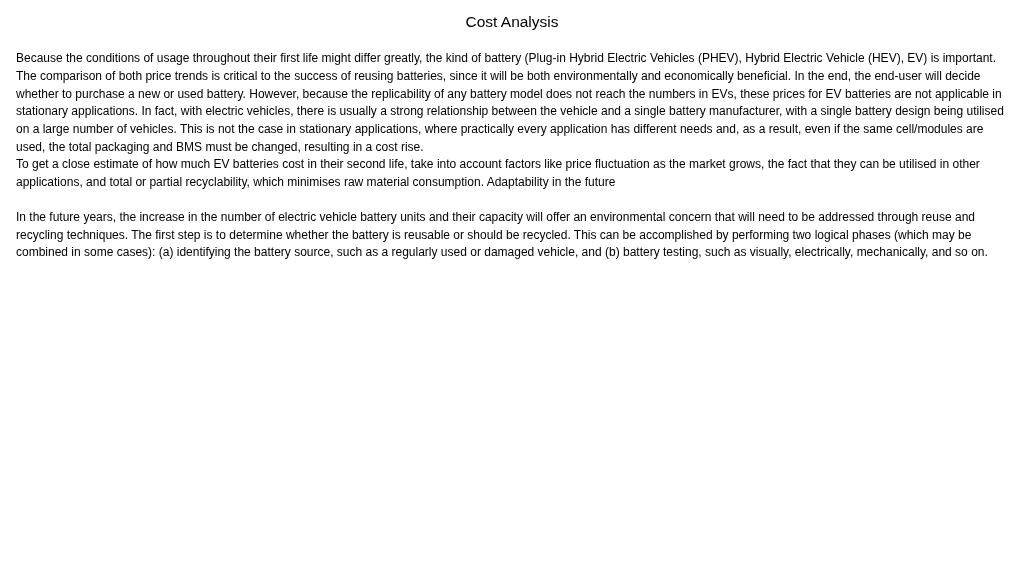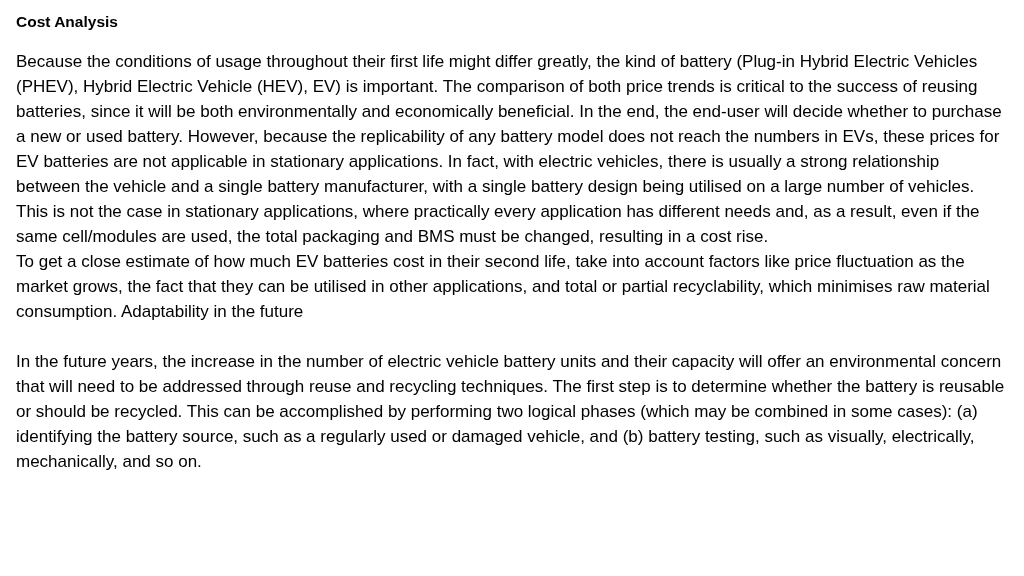"Cost Analysis" .heading { font-weight: bold -> normal; text-align: none -> center }
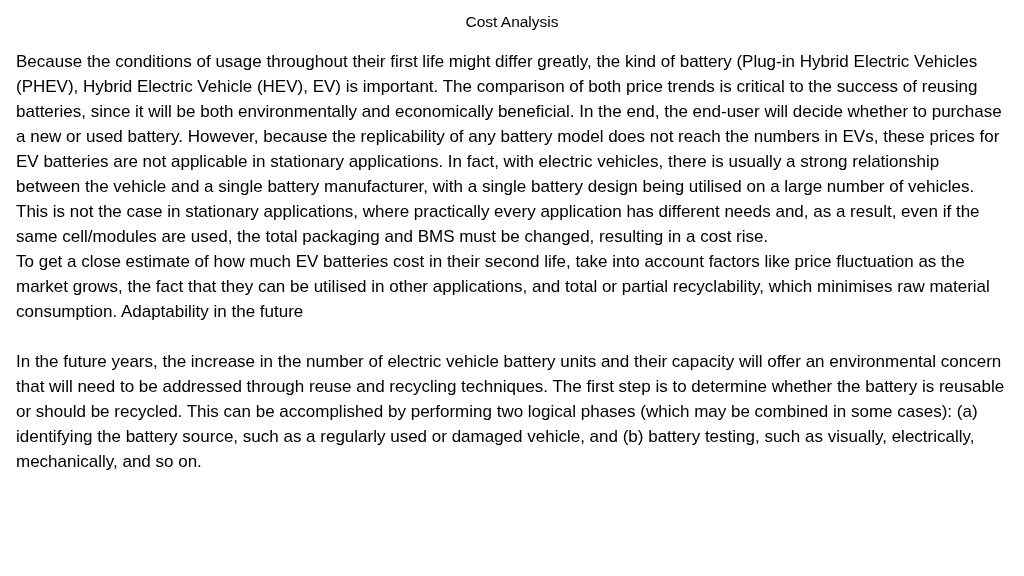"Because the conditions of usage" .body-block { font-size: 17px -> 12px }
